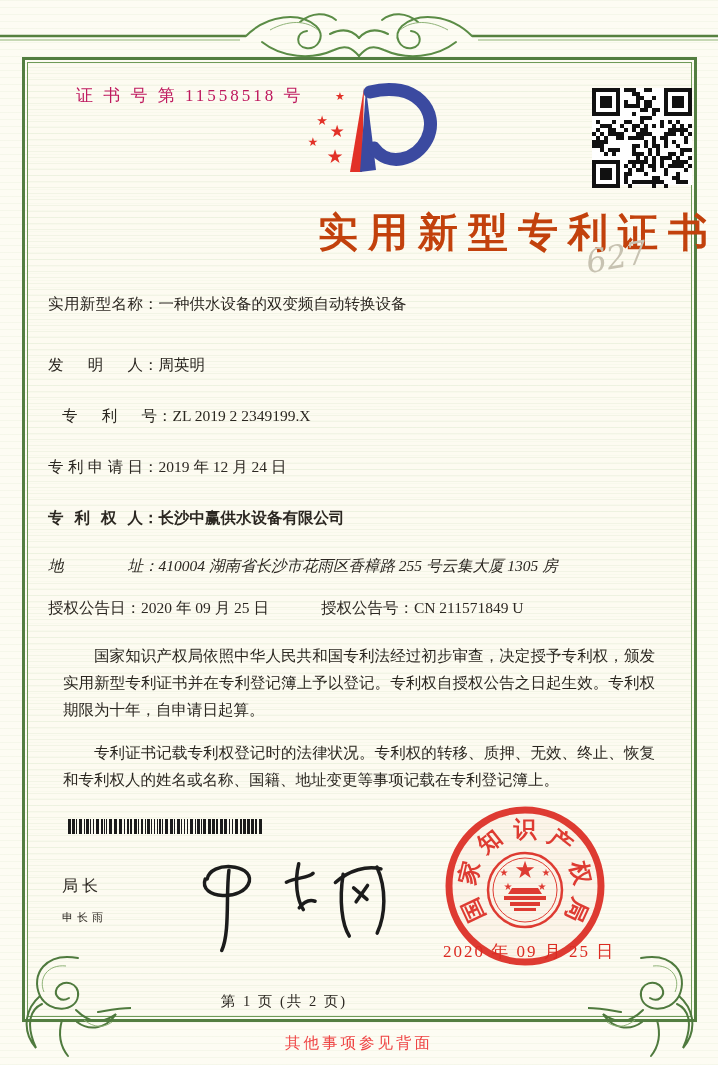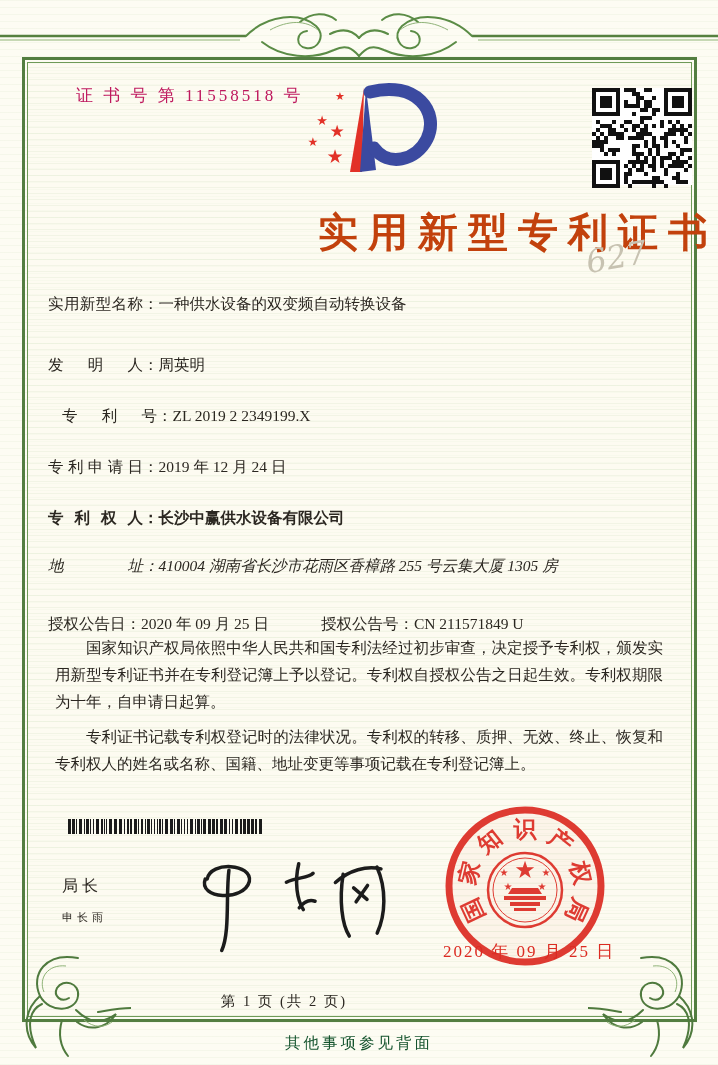"授权公告日：2020 年 09 月 25" div.field-row { top: 320px -> 304px }
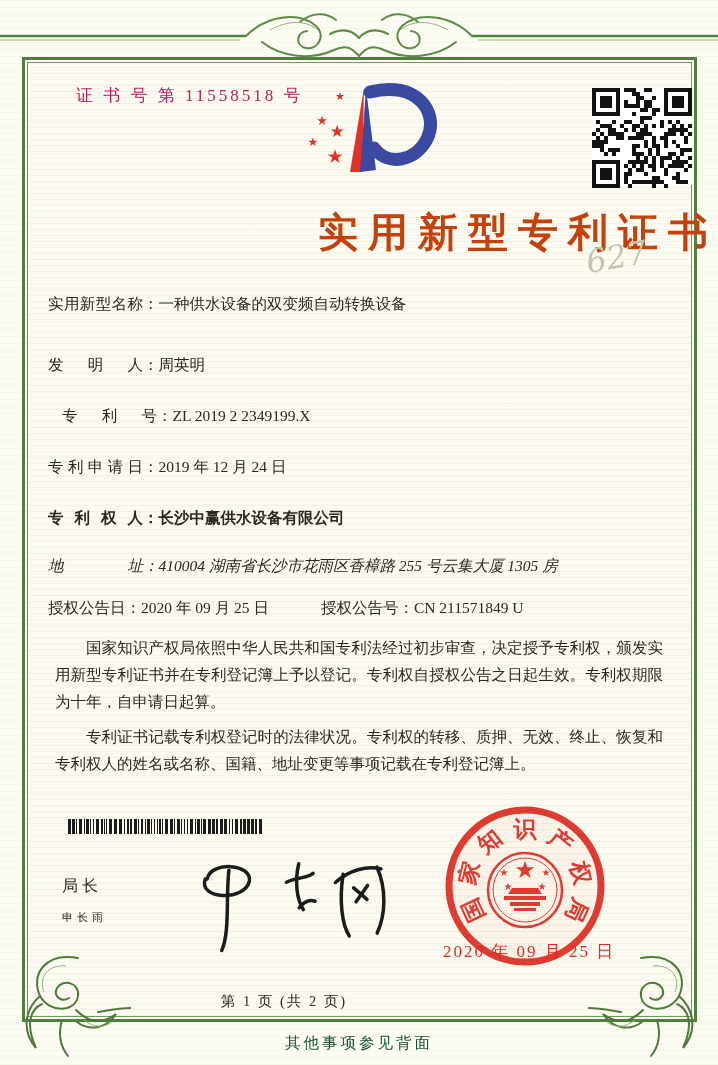"国家知识产权局依照中华人民共和国专利法经过初步审查，决定授予专利权，颁发实用新型" .body-text p { margin: 8px -> 16px }
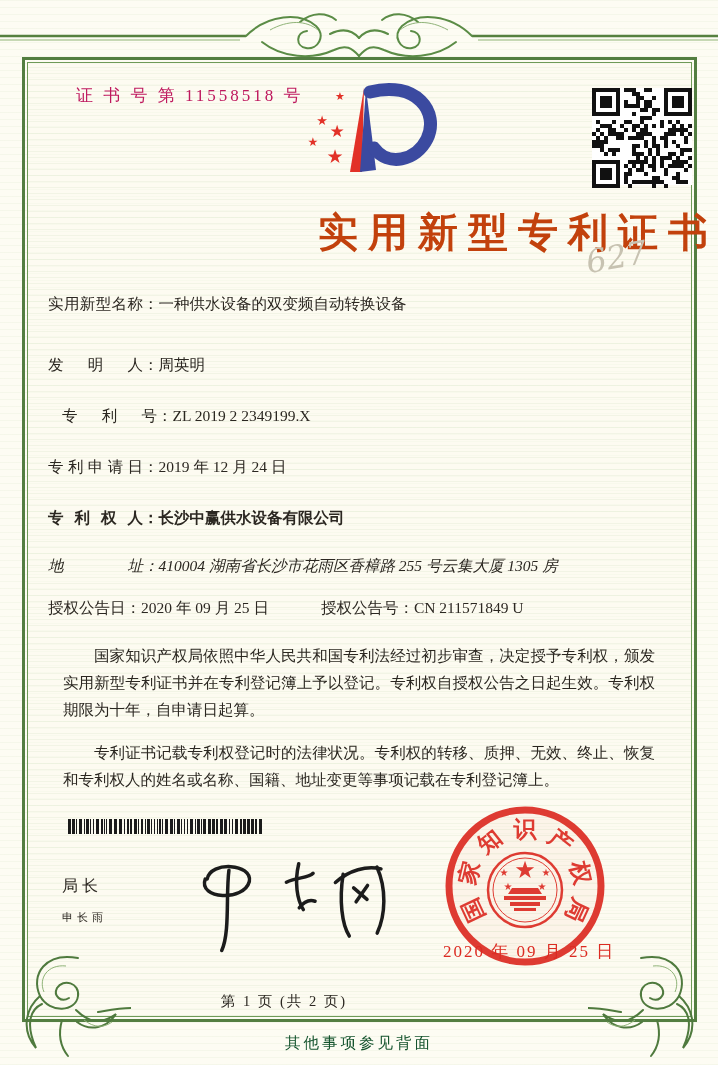"其他事项参见背面" .back-note { color: #14532d -> #ef4444 }
